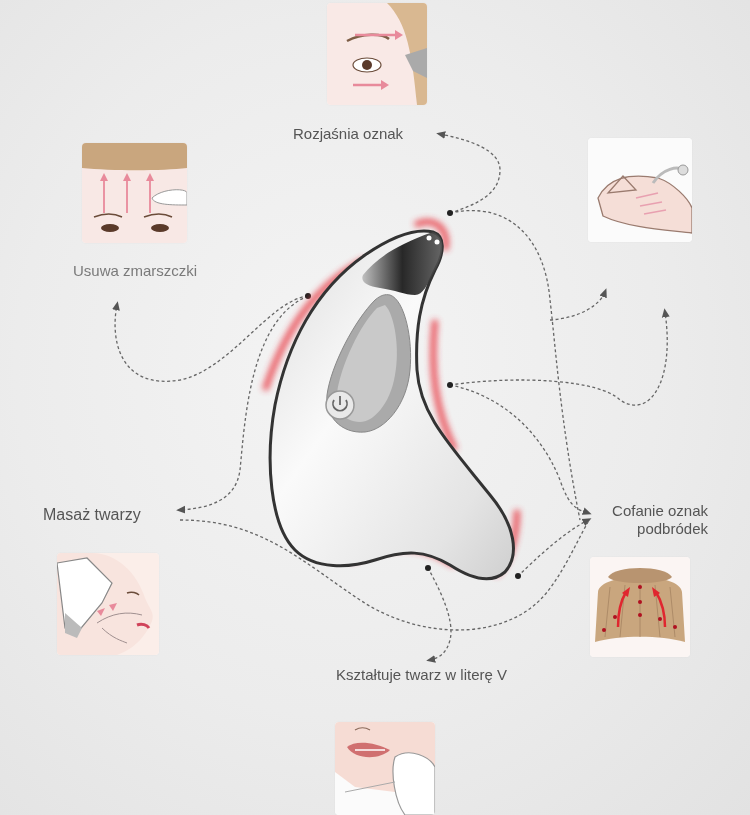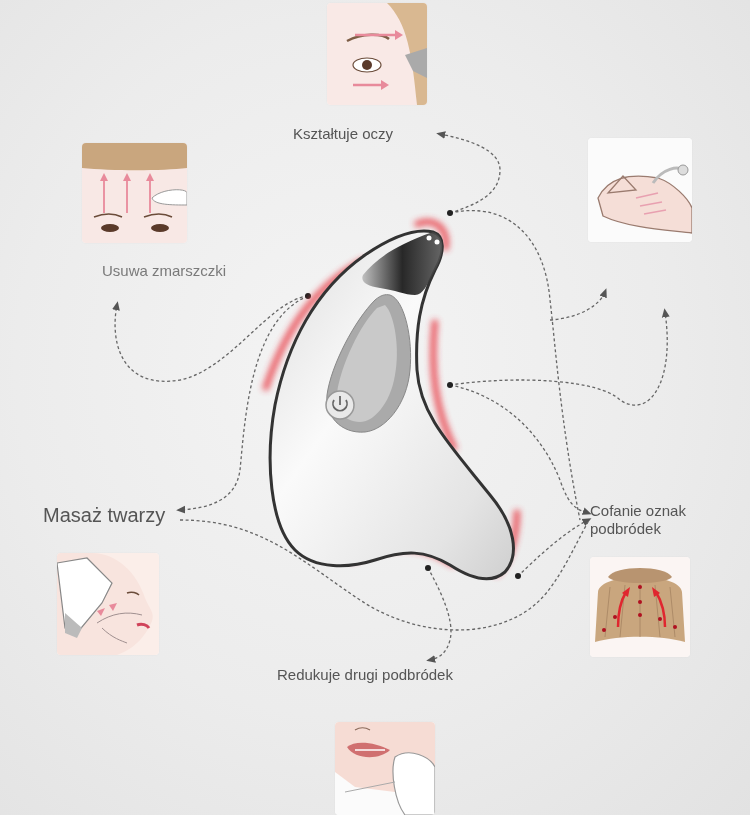"Kształtuje oczy" div.label { text: Kształtuje oczy -> Rozjaśnia oznak }
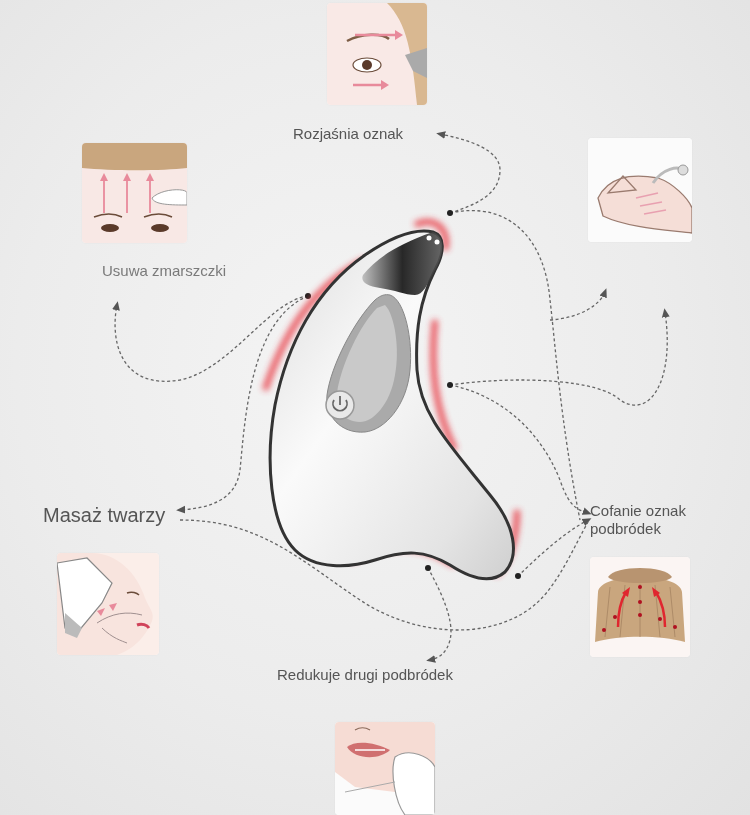"Usuwa zmarszczki" .label.light { margin-left: 29px -> none }
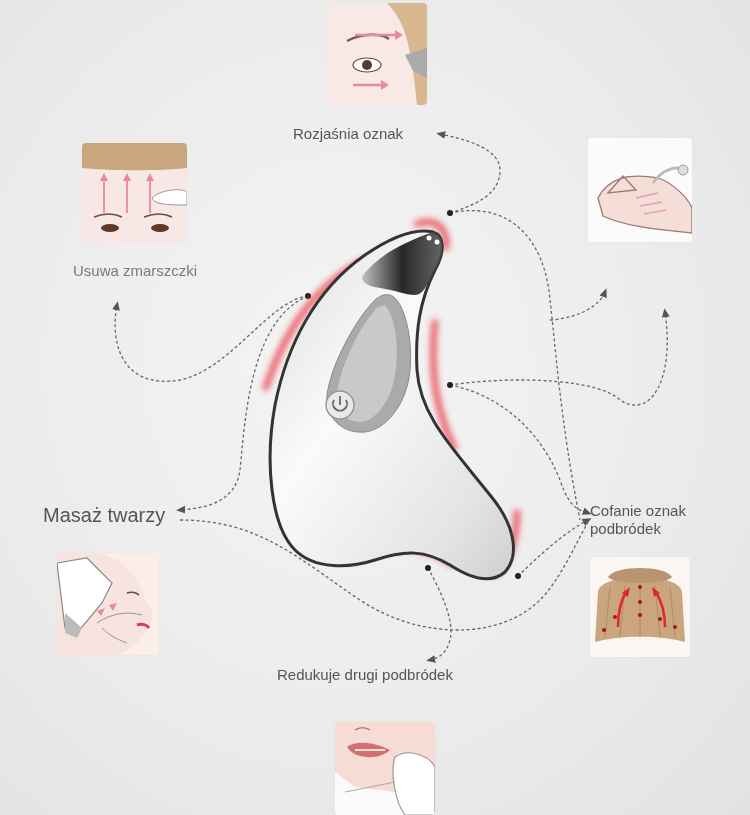"Masaż twarzy" div.label { font-size: 20px -> 16px }
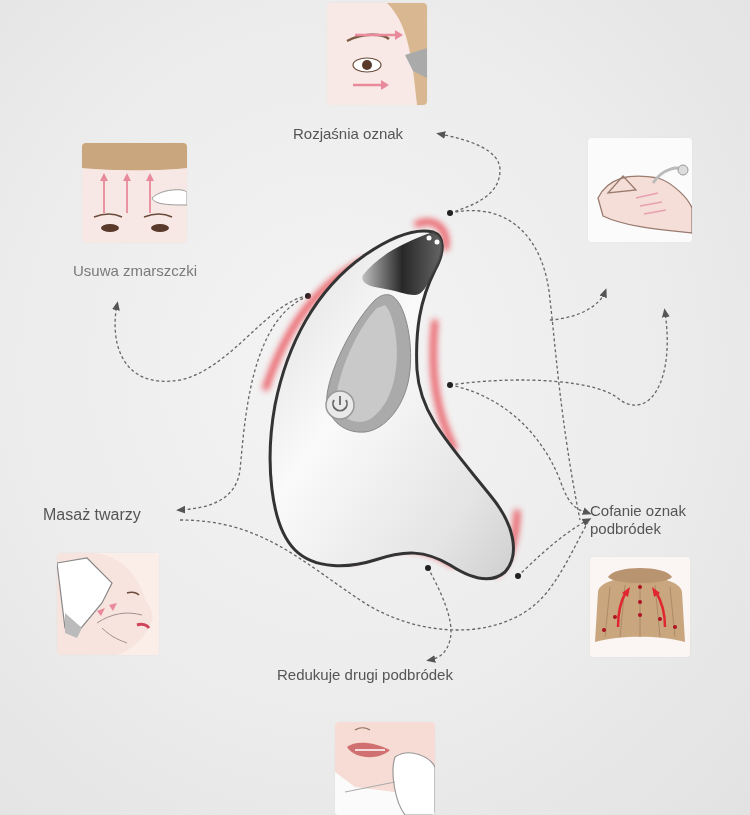"Cofanie oznak" .label.center { text-align: left -> right }
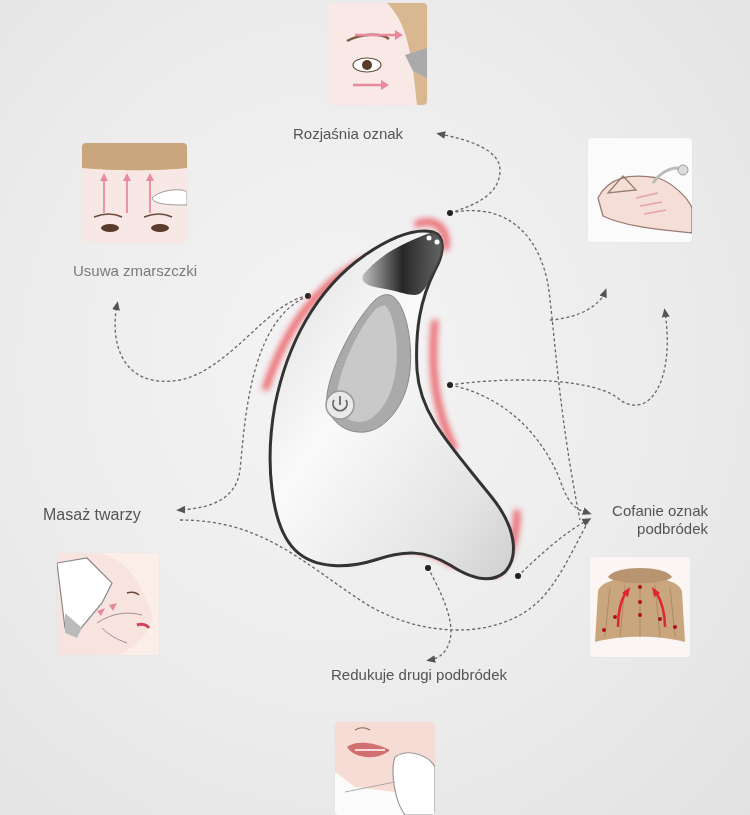"Kształtuje twarz w literę V" div { html: none -> <div>Kształtuje twarz w literę V</div> }
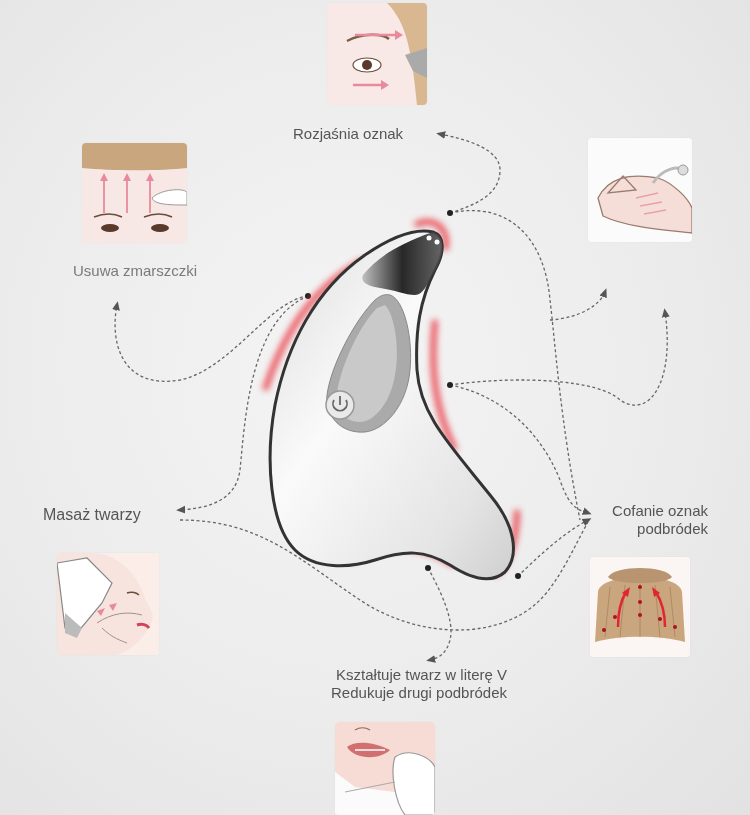"Redukuje drugi podbródek" div { html: <div>Redukuje drugi podbródek</div> -> none }
